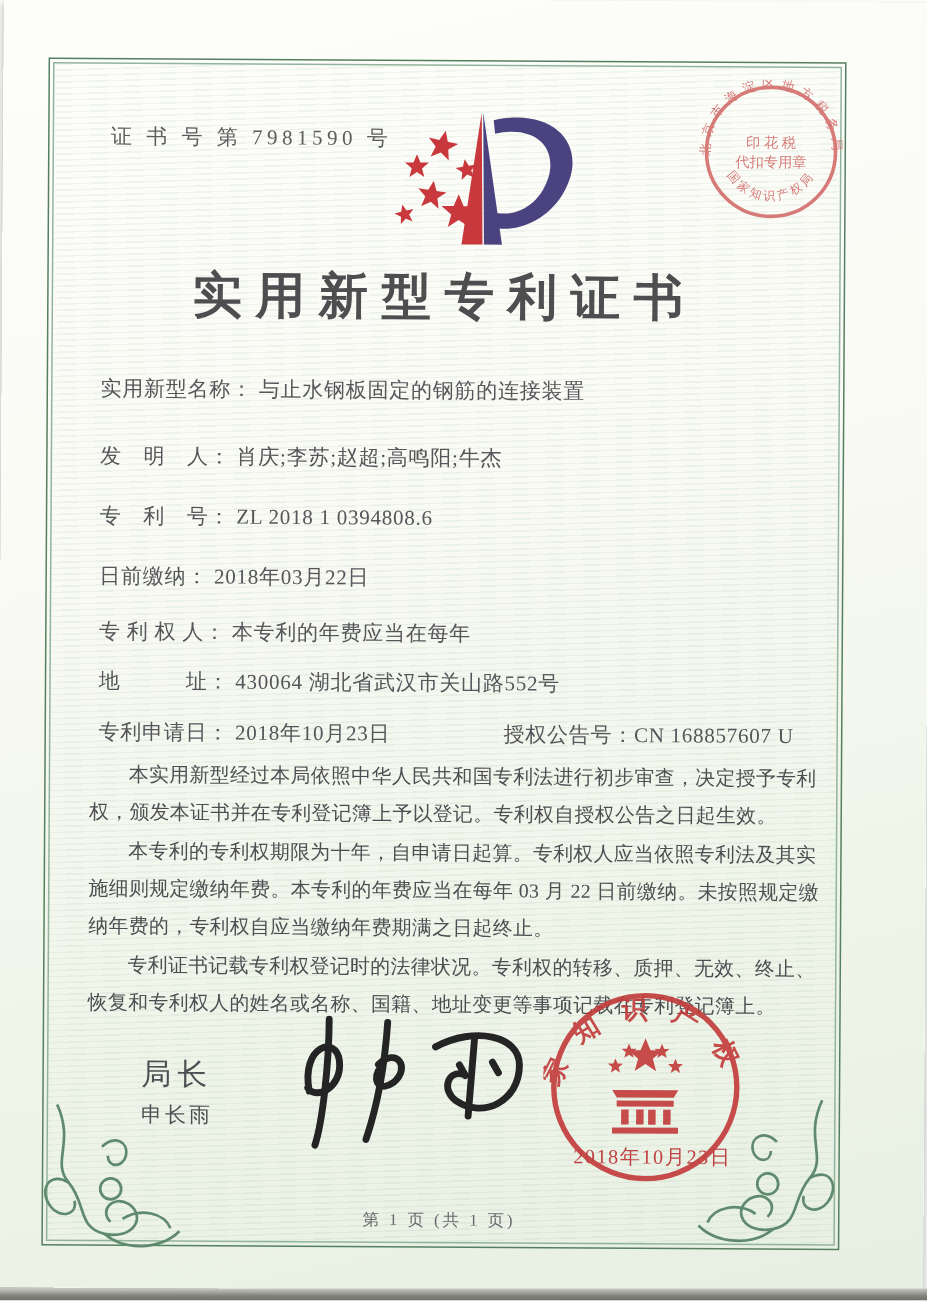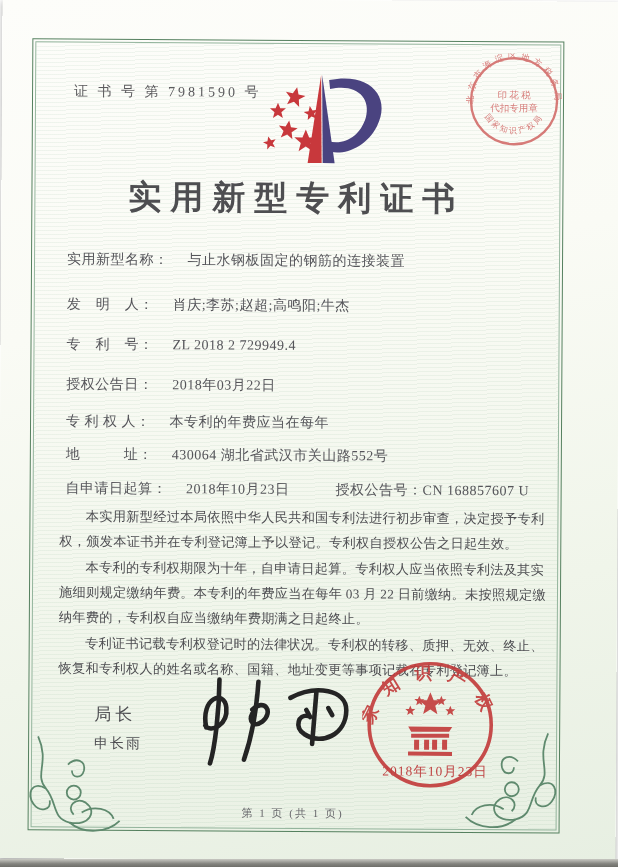"实用新型名称：" .frow .lbl { margin-right: 19px -> 4px }
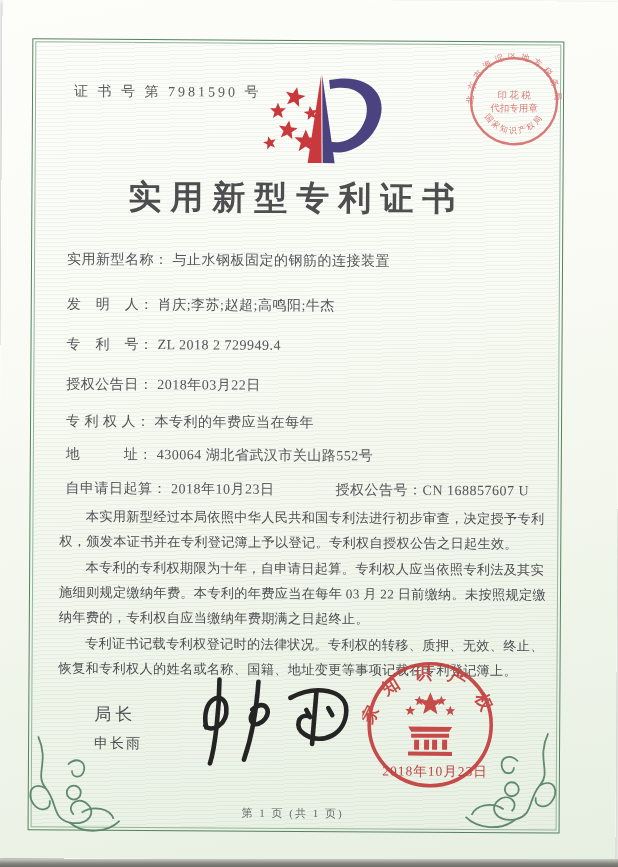"ZL 2018 2 729949.4" span.val { text: 2 729949.4 -> 1 0394808.6 }
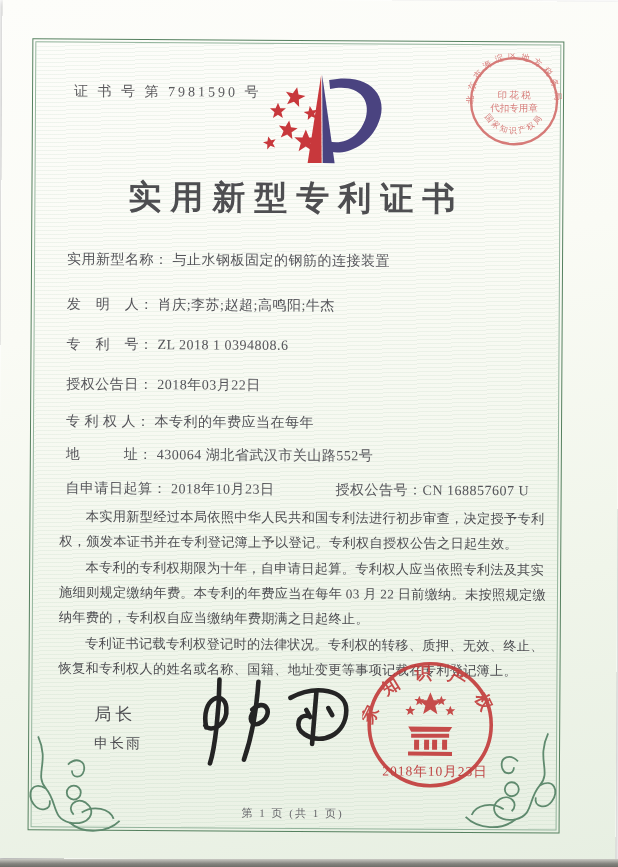"授权公告日：" span.lbl { text: 授权公告日 -> 日前缴纳 }
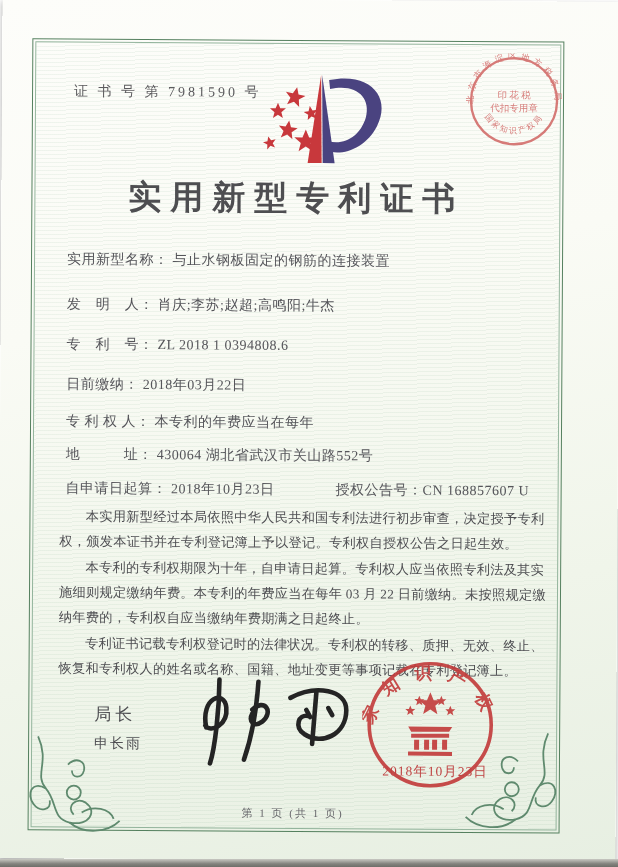"自申请日起算：" span.lbl { text: 自申请日起算 -> 专利申请日 }
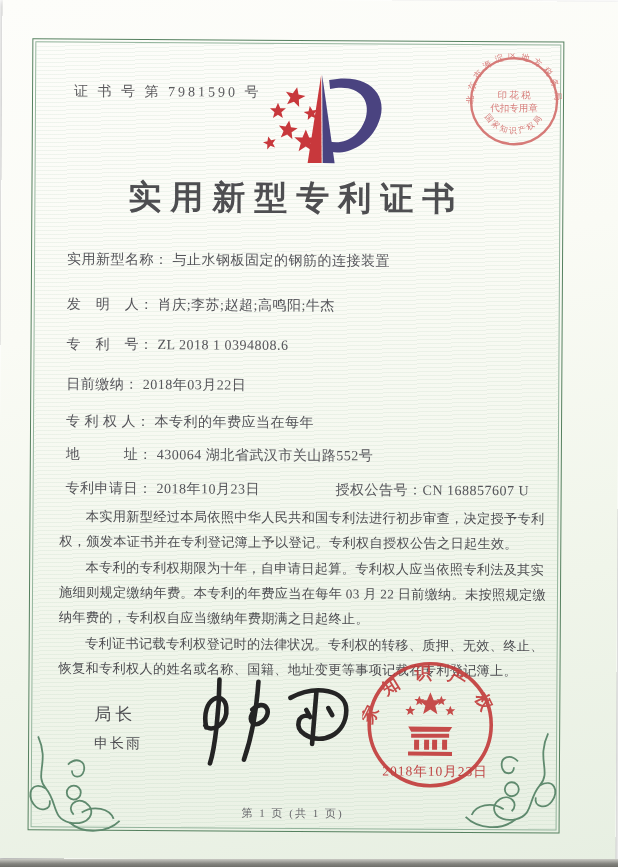"局长" .sig-title { font-size: 17px -> 20px }
